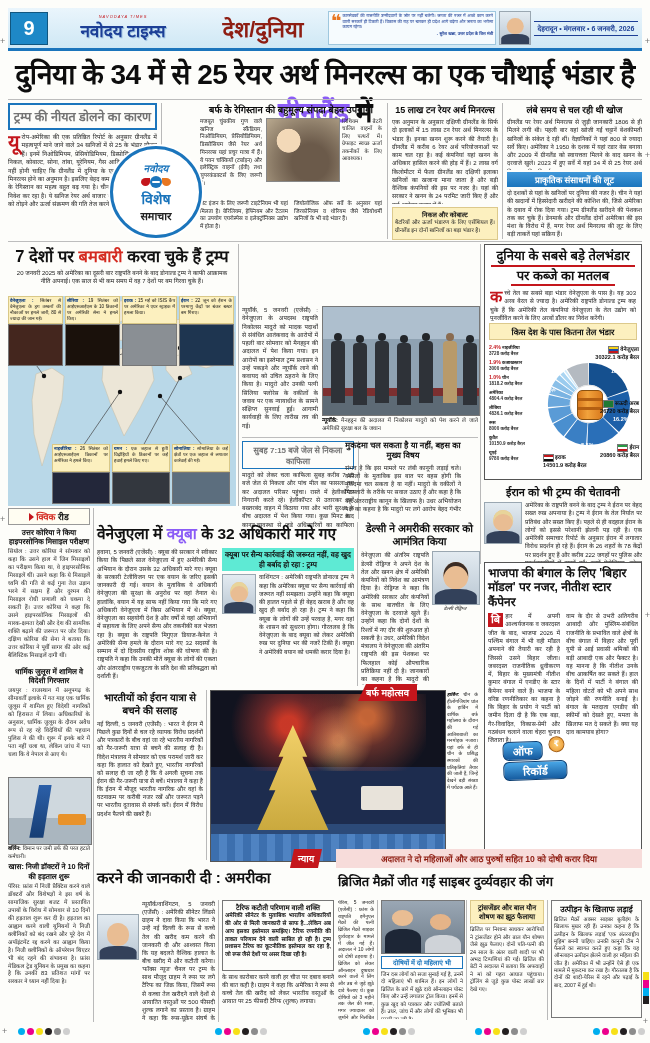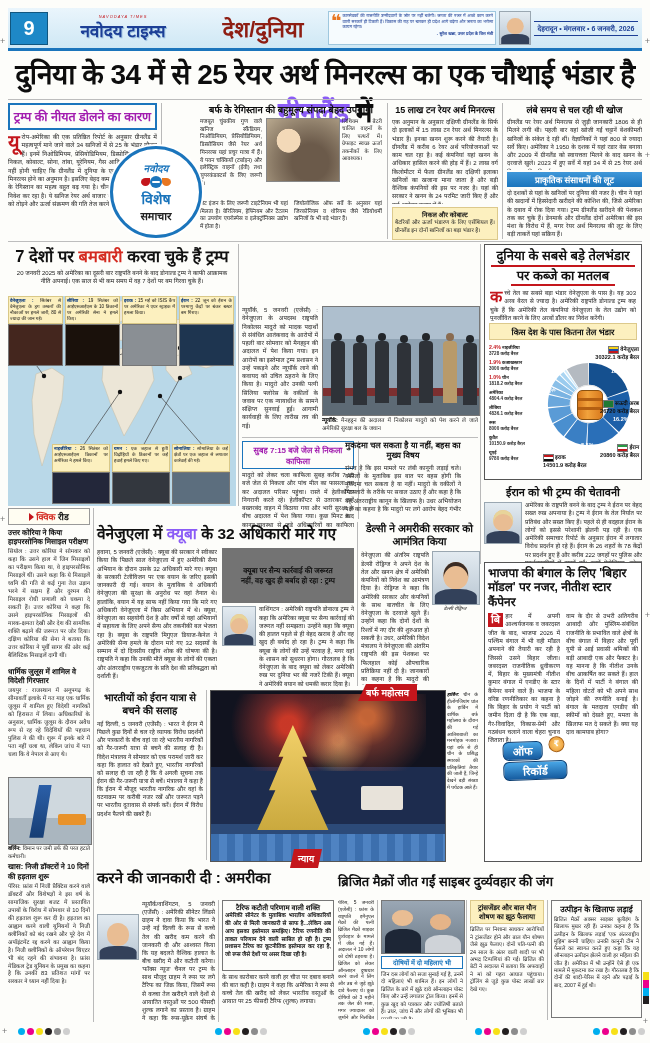"ट्रम्प की नीयत डोलने का" .h-box-blue { color: #a21caf -> #737373 }
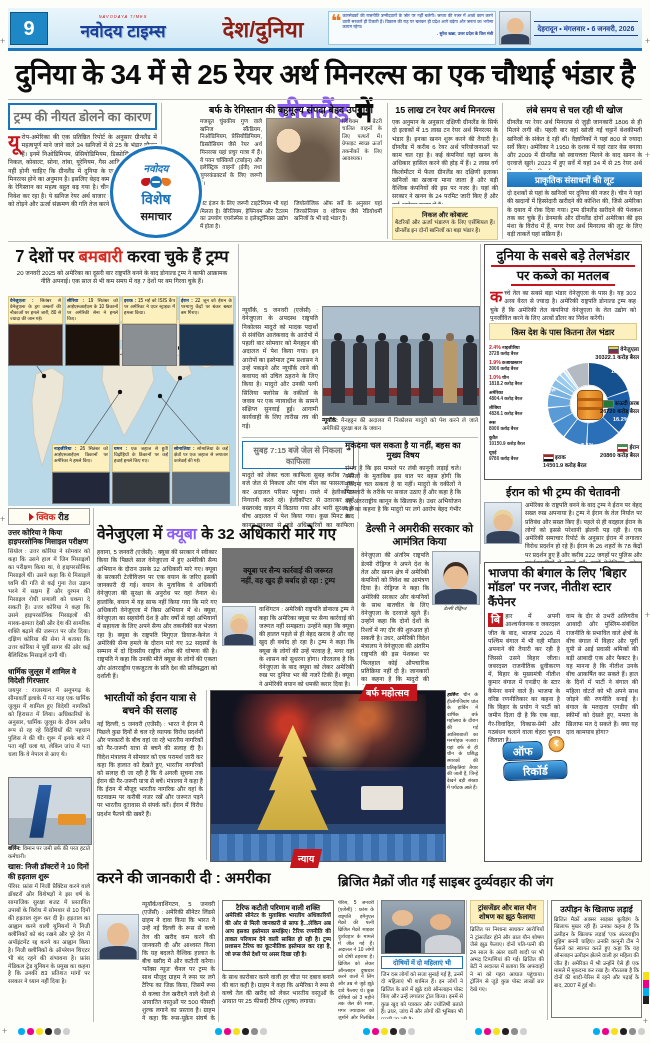"उत्तर कोरिया ने किया हाइपरसोनिक" .qr-h { text-align: left -> center }
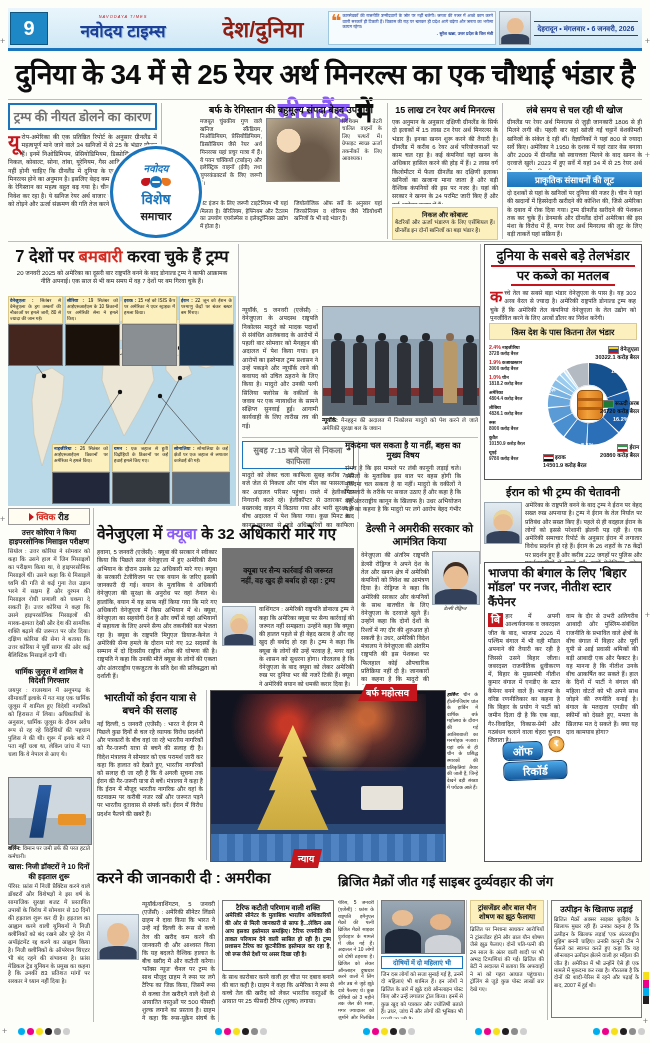"क्यूबा पर सैन्य कार्रवाई की" div.ybox { background: #737373 -> #5eead4; padding: 18px -> 2px }
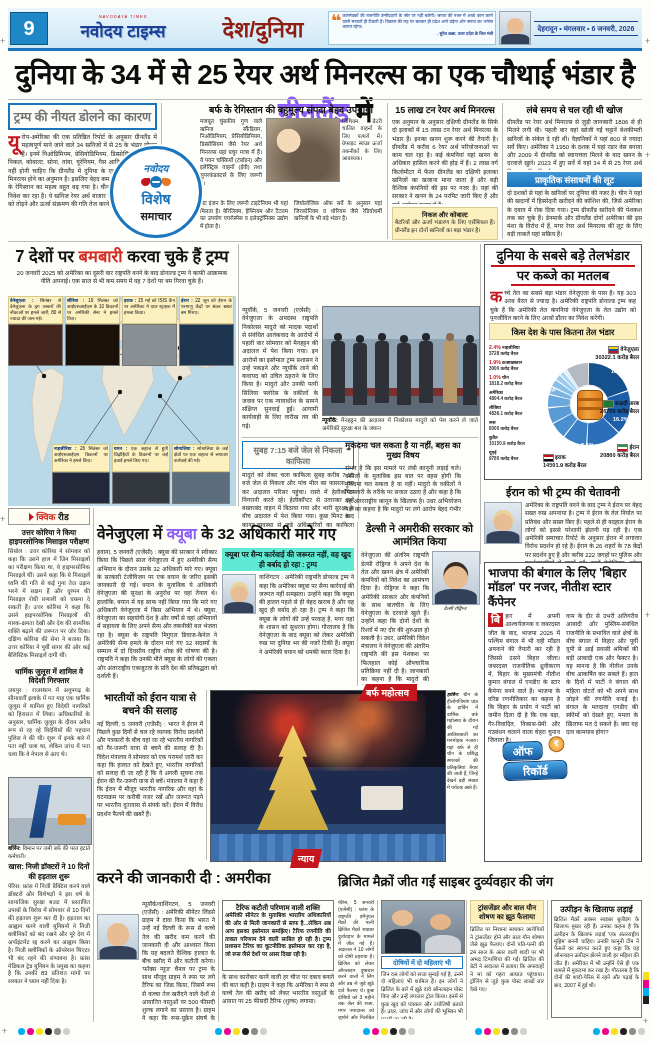"अदालत ने दो महिलाओं और" div.pinkstrip { html: none -> <div>अदालत ने दो महिलाओं और आठ पुरुषों सहित 10 को दोषी करार दिया</div> }
